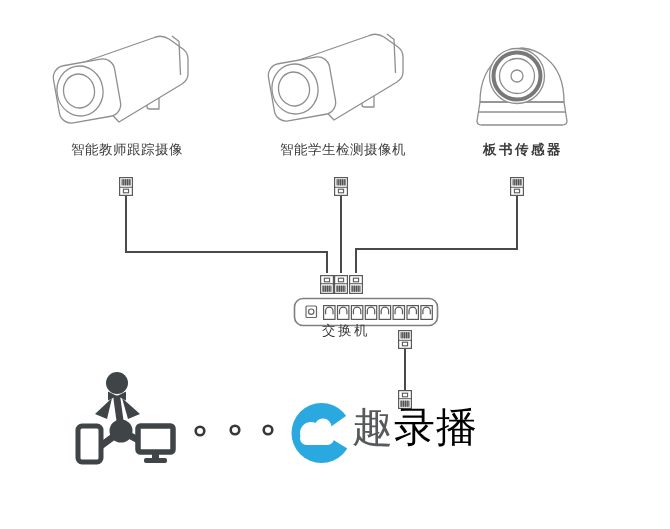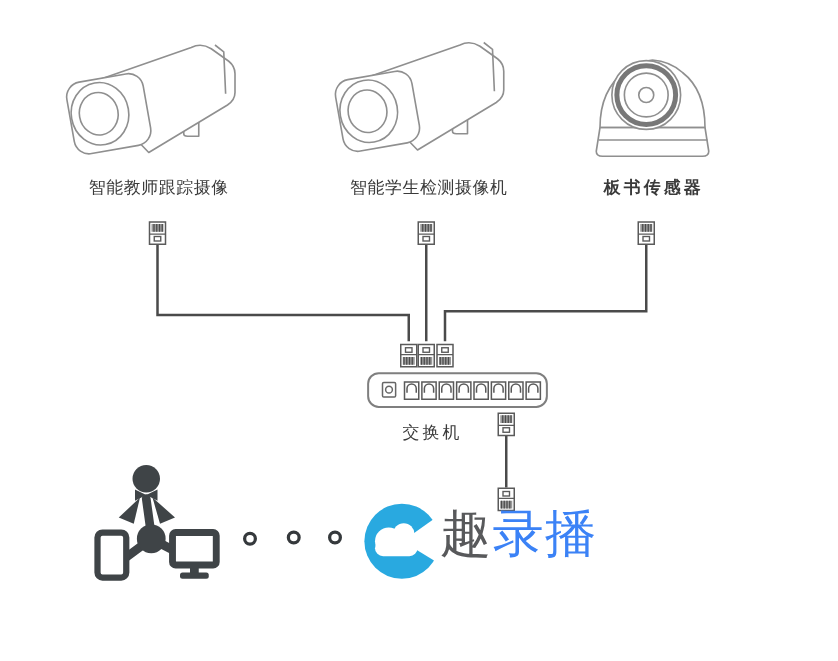"交换机" div.label { top: 337px -> 322px }
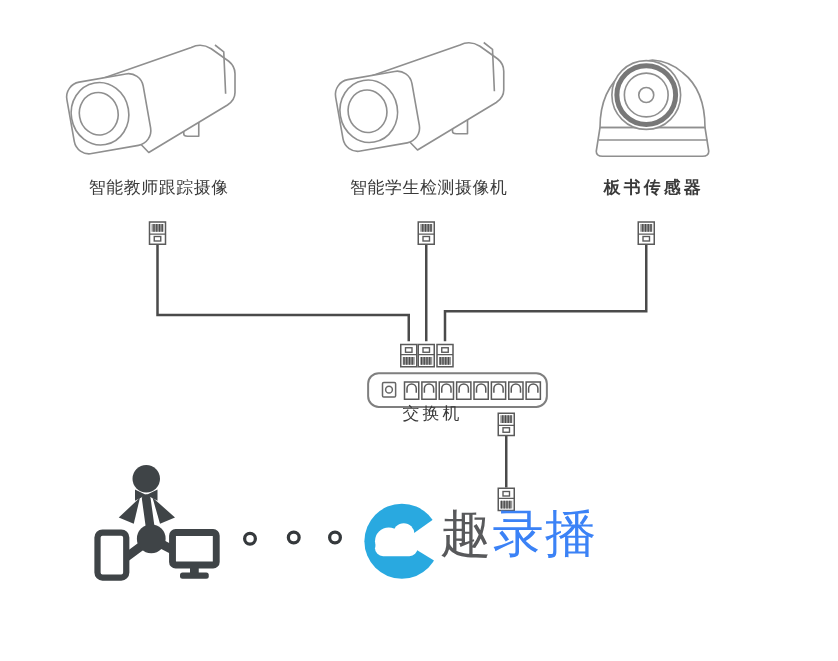"录播" .logo-blue { color: #3b82f6 -> #000000 }
